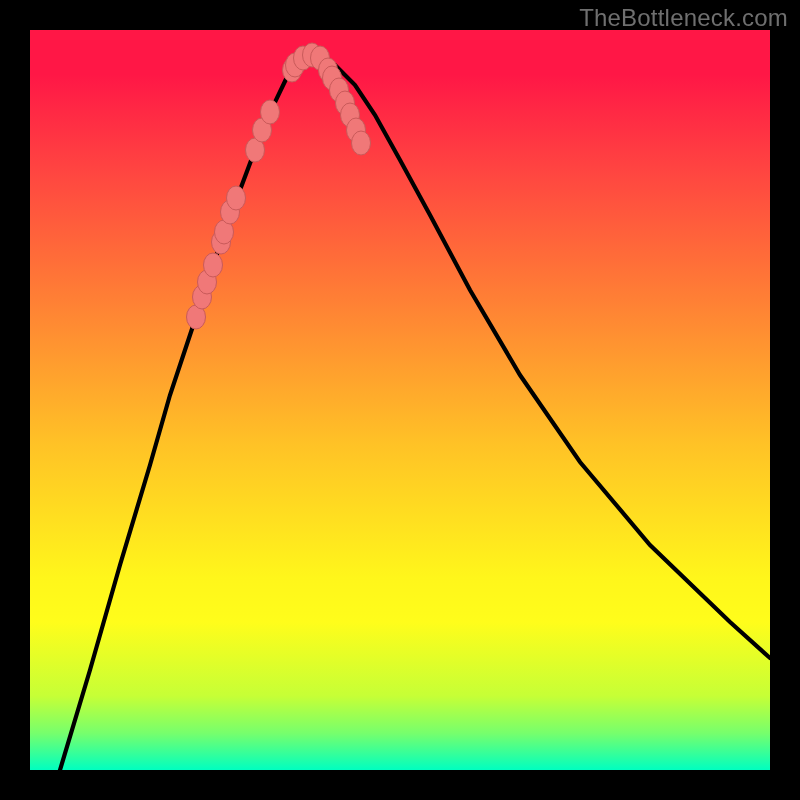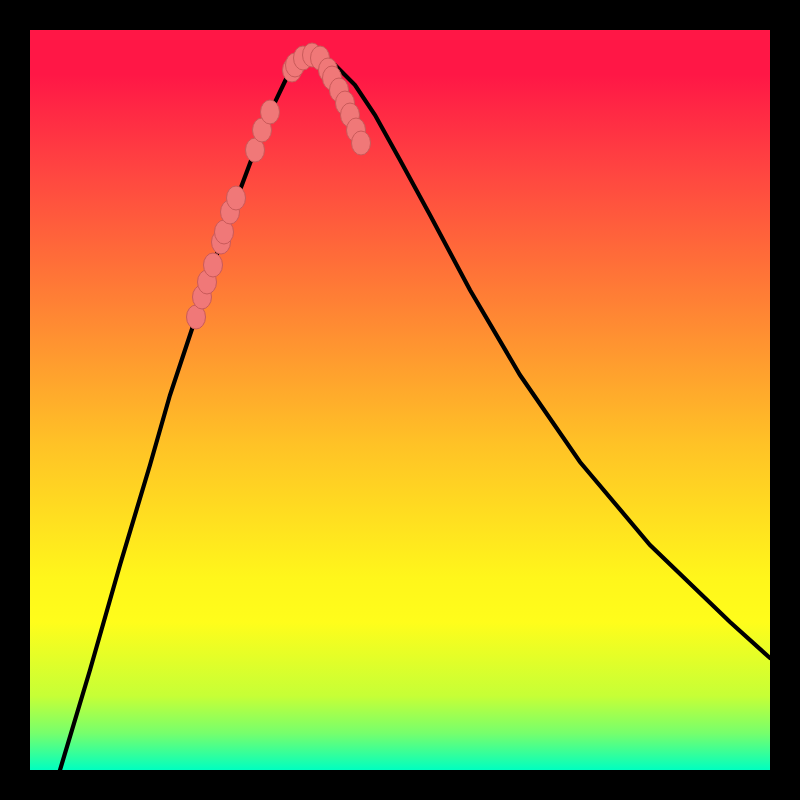"TheBottleneck.com" div.watermark { html: none -> <div>TheBottleneck.com</div> }
